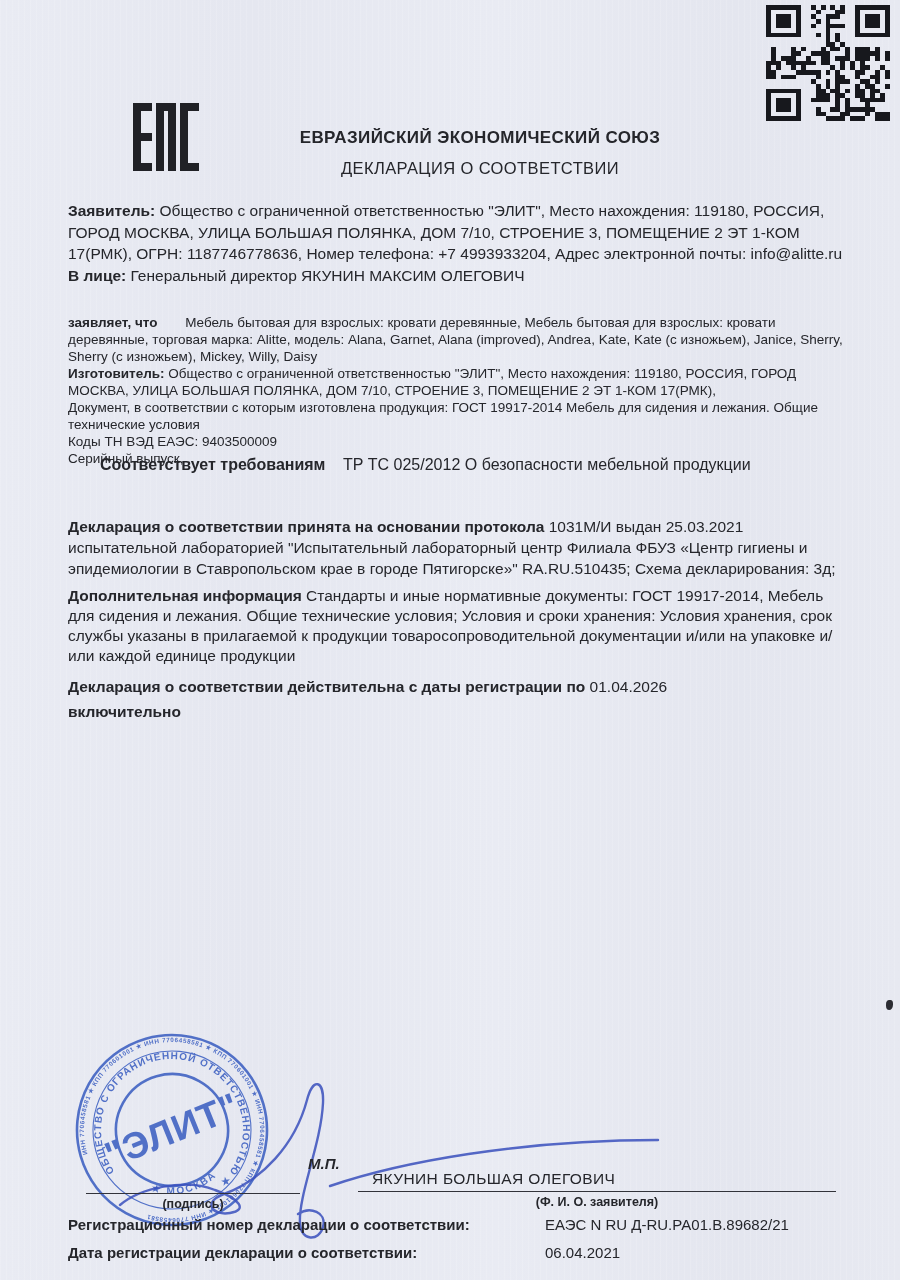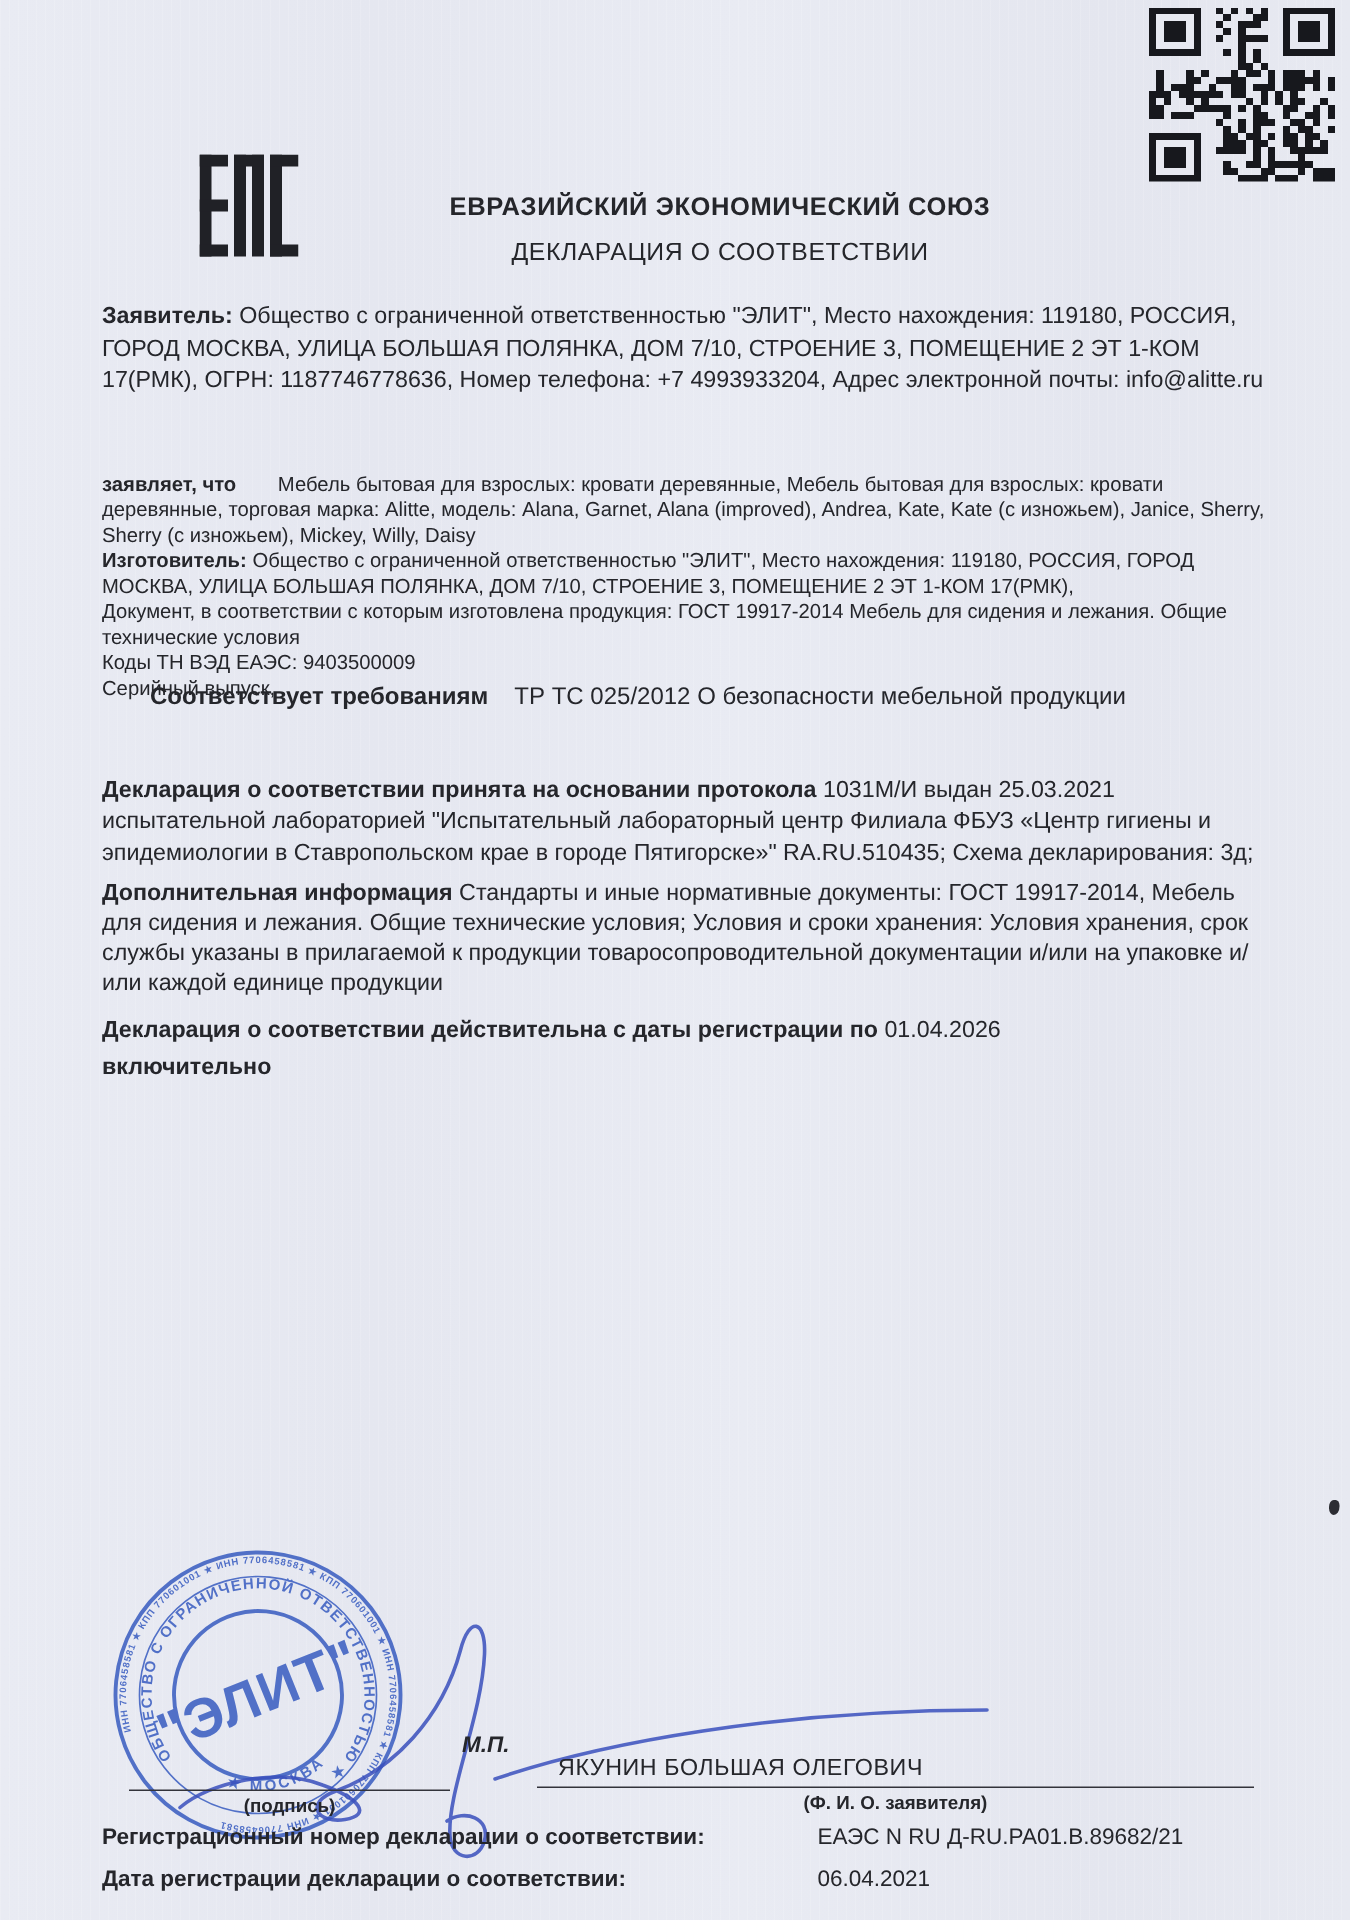"В лице: Генеральный директор ЯКУНИН" div.para { html: none -> <div> <span>В лице:</span> <span>Генеральный директор ЯКУНИН МАКСИМ ОЛЕГОВИЧ</span> </div> }
